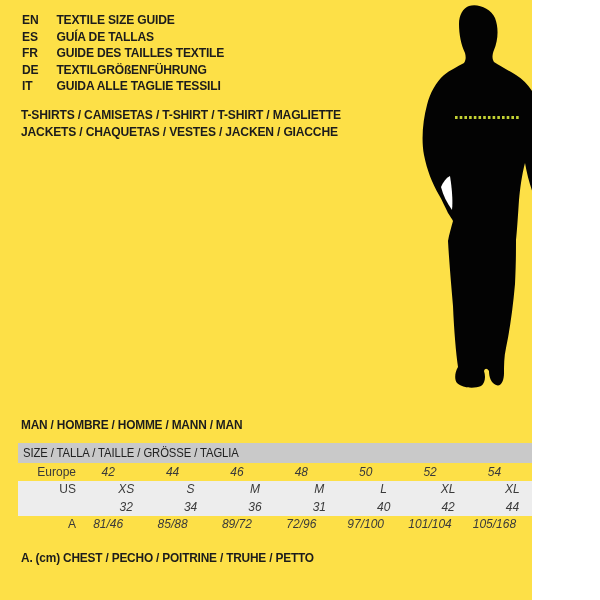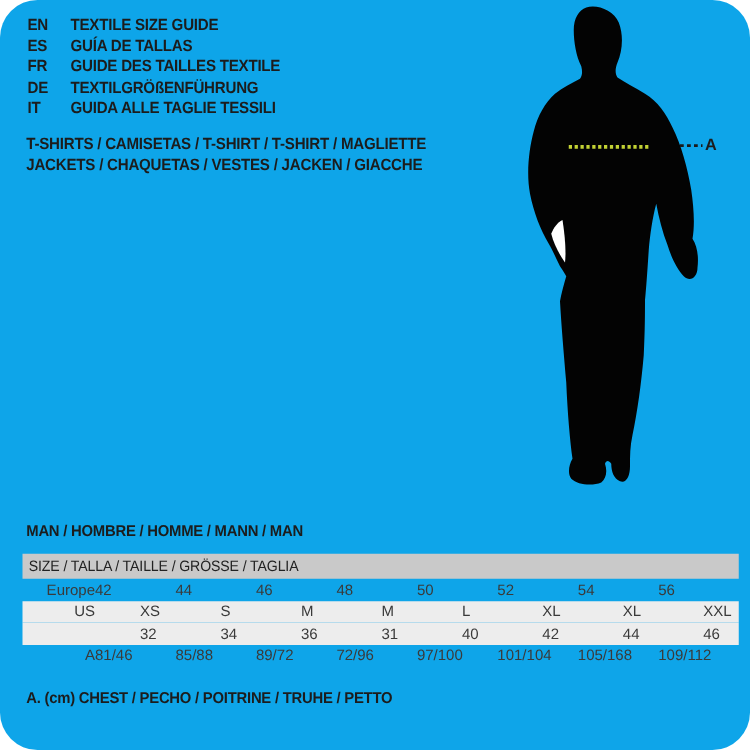"EN" .page { background: #0ea5e9 -> #fde047; border-radius: 30px -> none; width: 600px -> 532px }
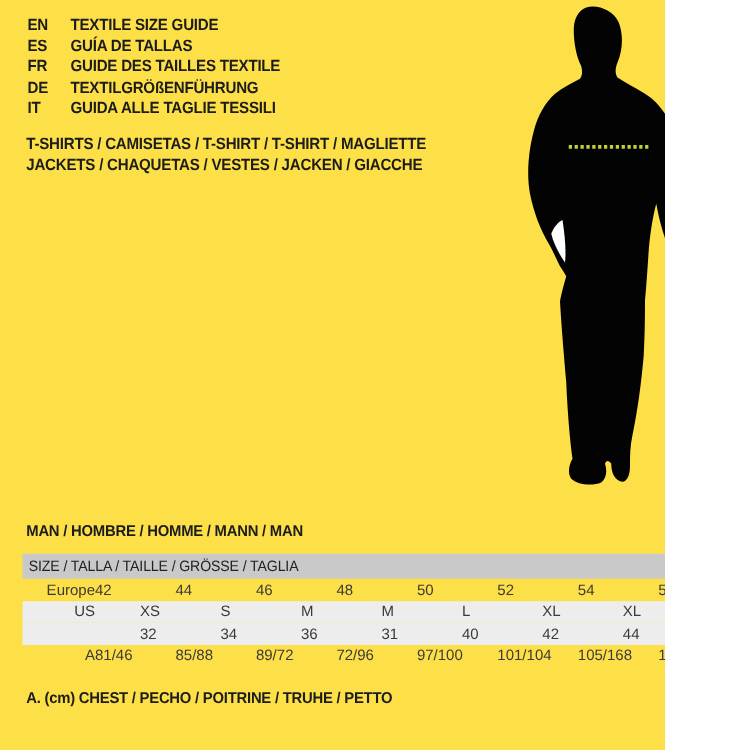"42" .tcell { font-style: none -> italic; text-align: left -> center }
